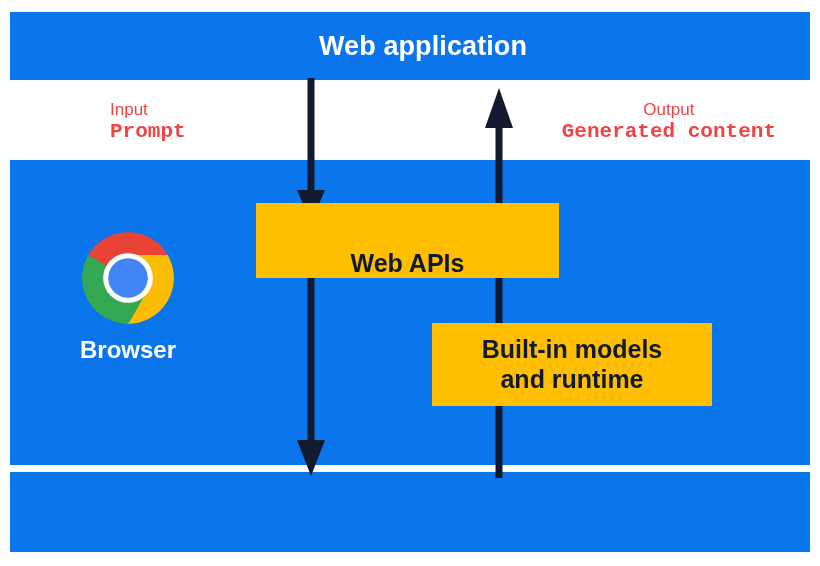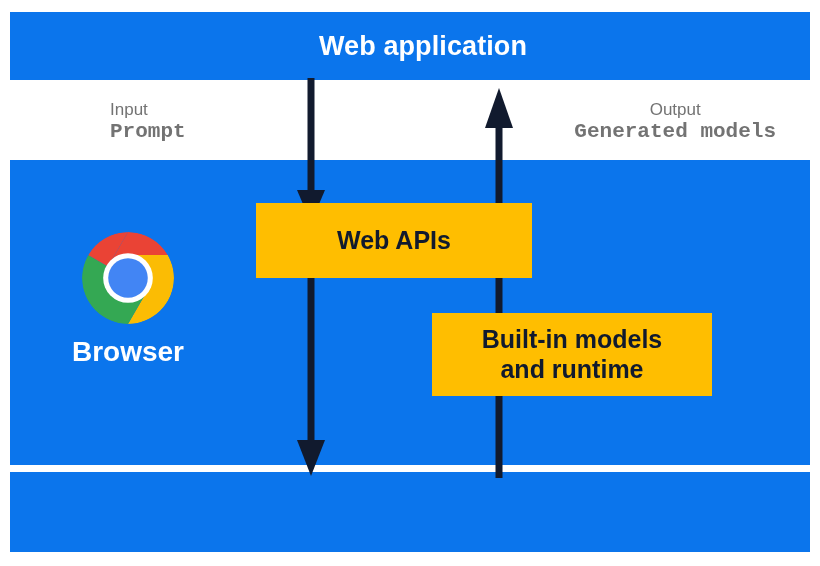"Input" .io-label { color: #737373 -> #ef4444 }
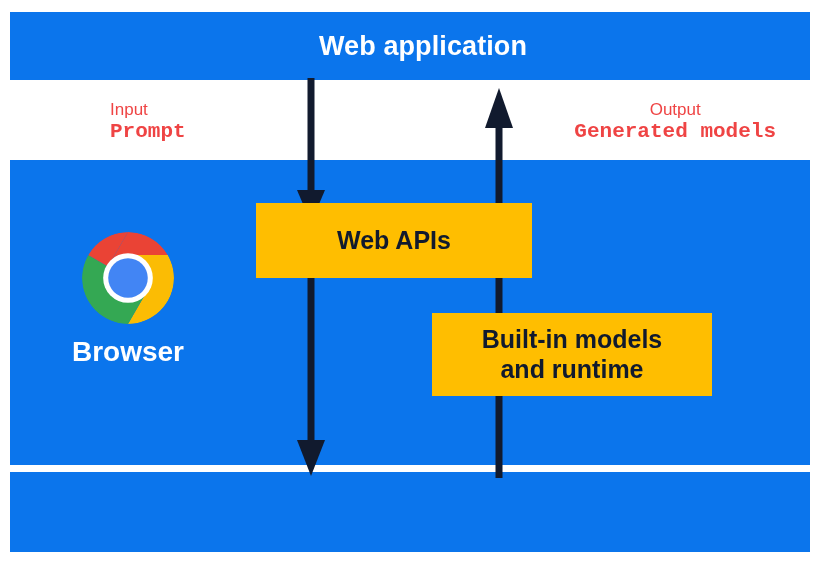"Generated models" span.io-value { text: models -> content }
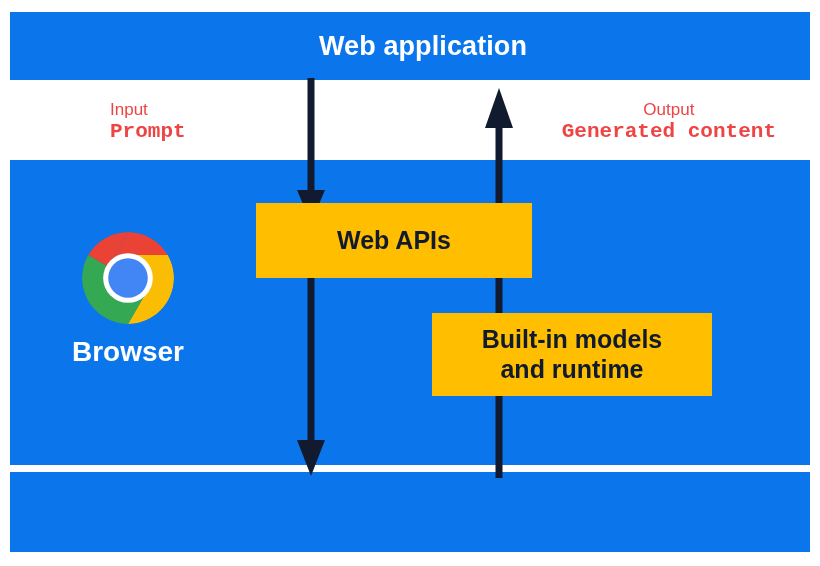"Web APIs" #box-web-apis { align-items: none -> flex-end; width: 276px -> 303px }
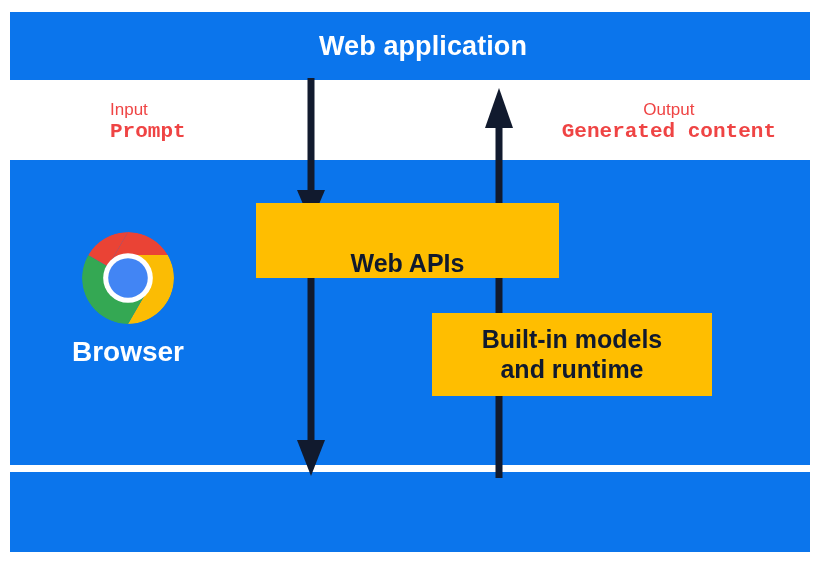"Browser" #browser-label { font-size: 28px -> 24px }
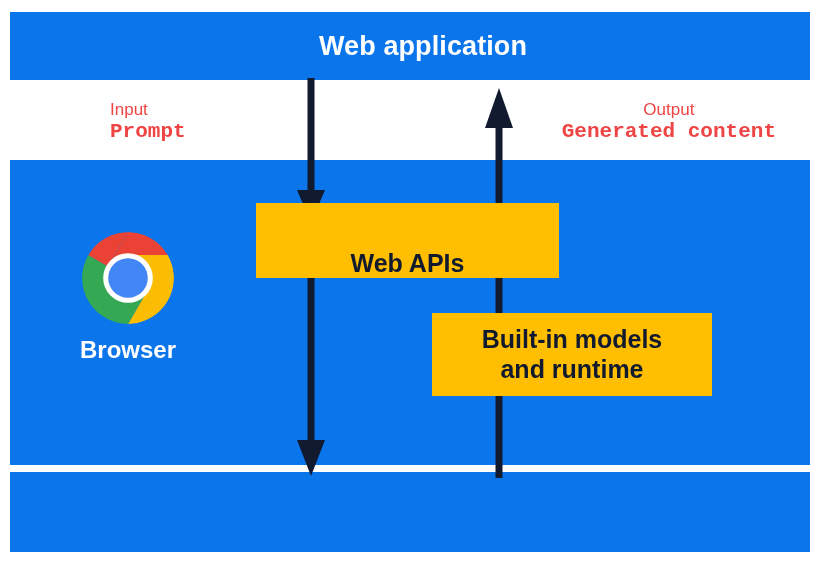"Built-in models" #box-builtin-models { top: 313px -> 323px }
